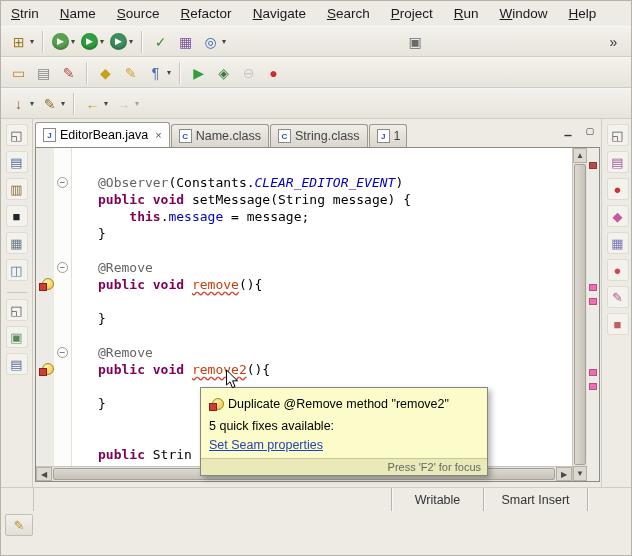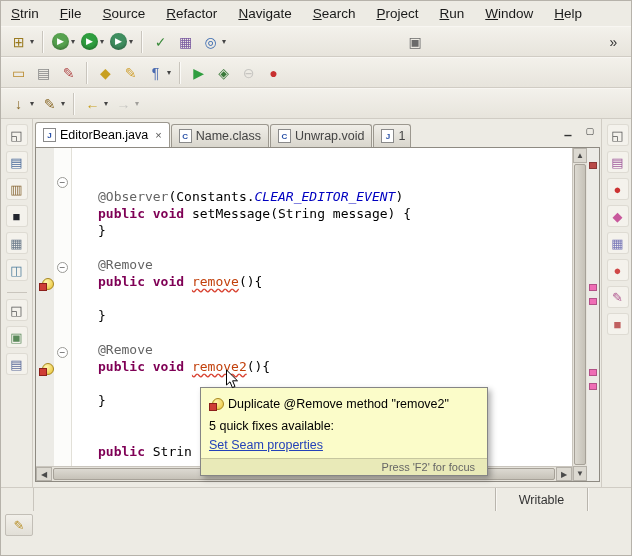"File" div.menu-item { text: File -> Name }
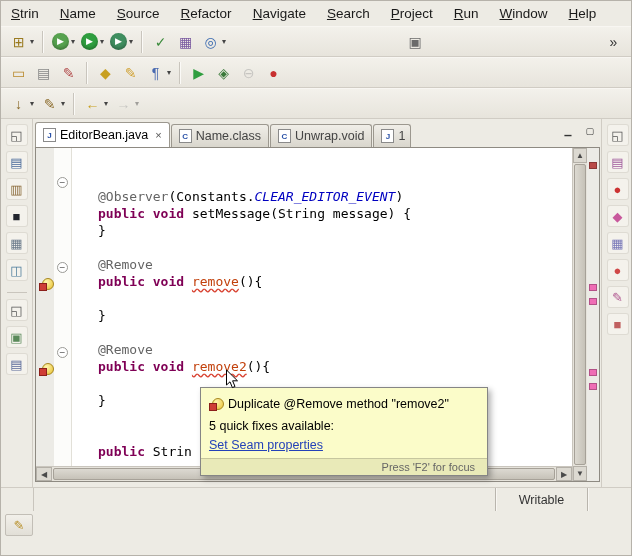"Unwrap.void" span { text: Unwrap.void -> String.class }
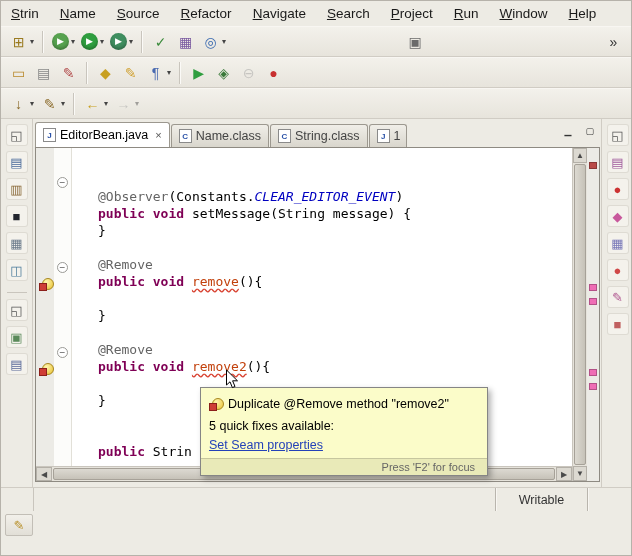"@Observer(Constants.CLEAR_EDITOR_EVENT)" .code { padding: 40px 0 0 26px -> 26px 0 0 26px }
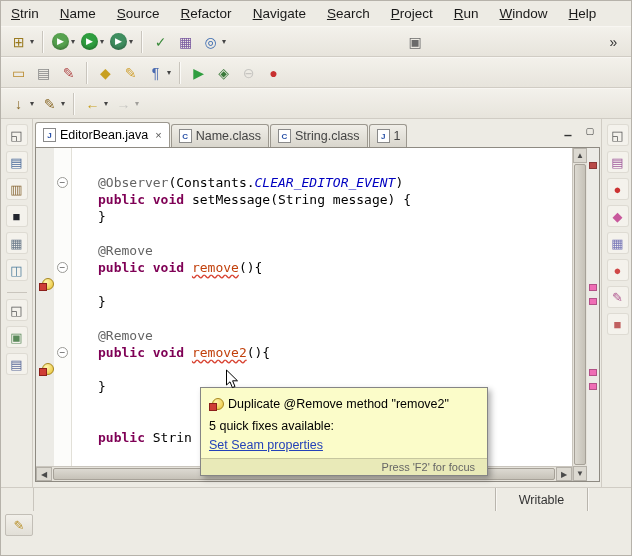"this.message = message;" div.code-line { html: none -> <div><span> </span><span>this</span><span>.</span><span>message</span><span> = message;</span></div> }
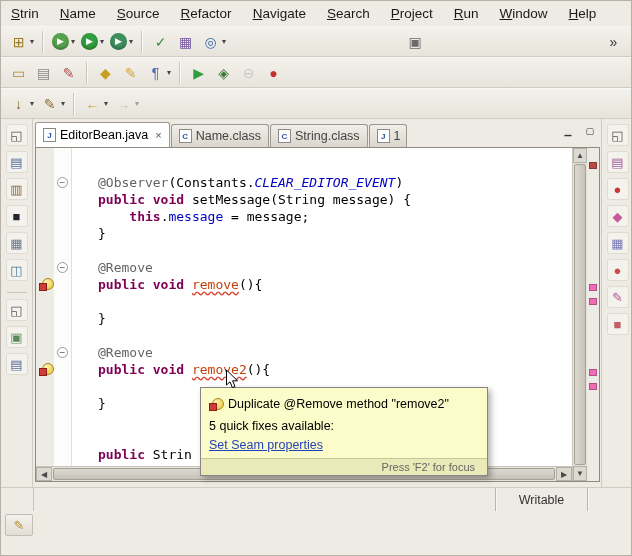"Press 'F2' for focus" .tt-footer { padding: 0 12px -> 0 6px }
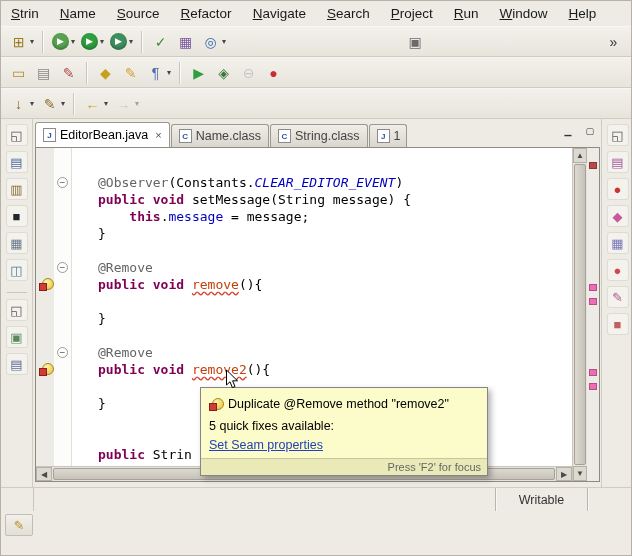"Smart Insert" div.sb-cell { html: none -> <div>Smart Insert</div> }
